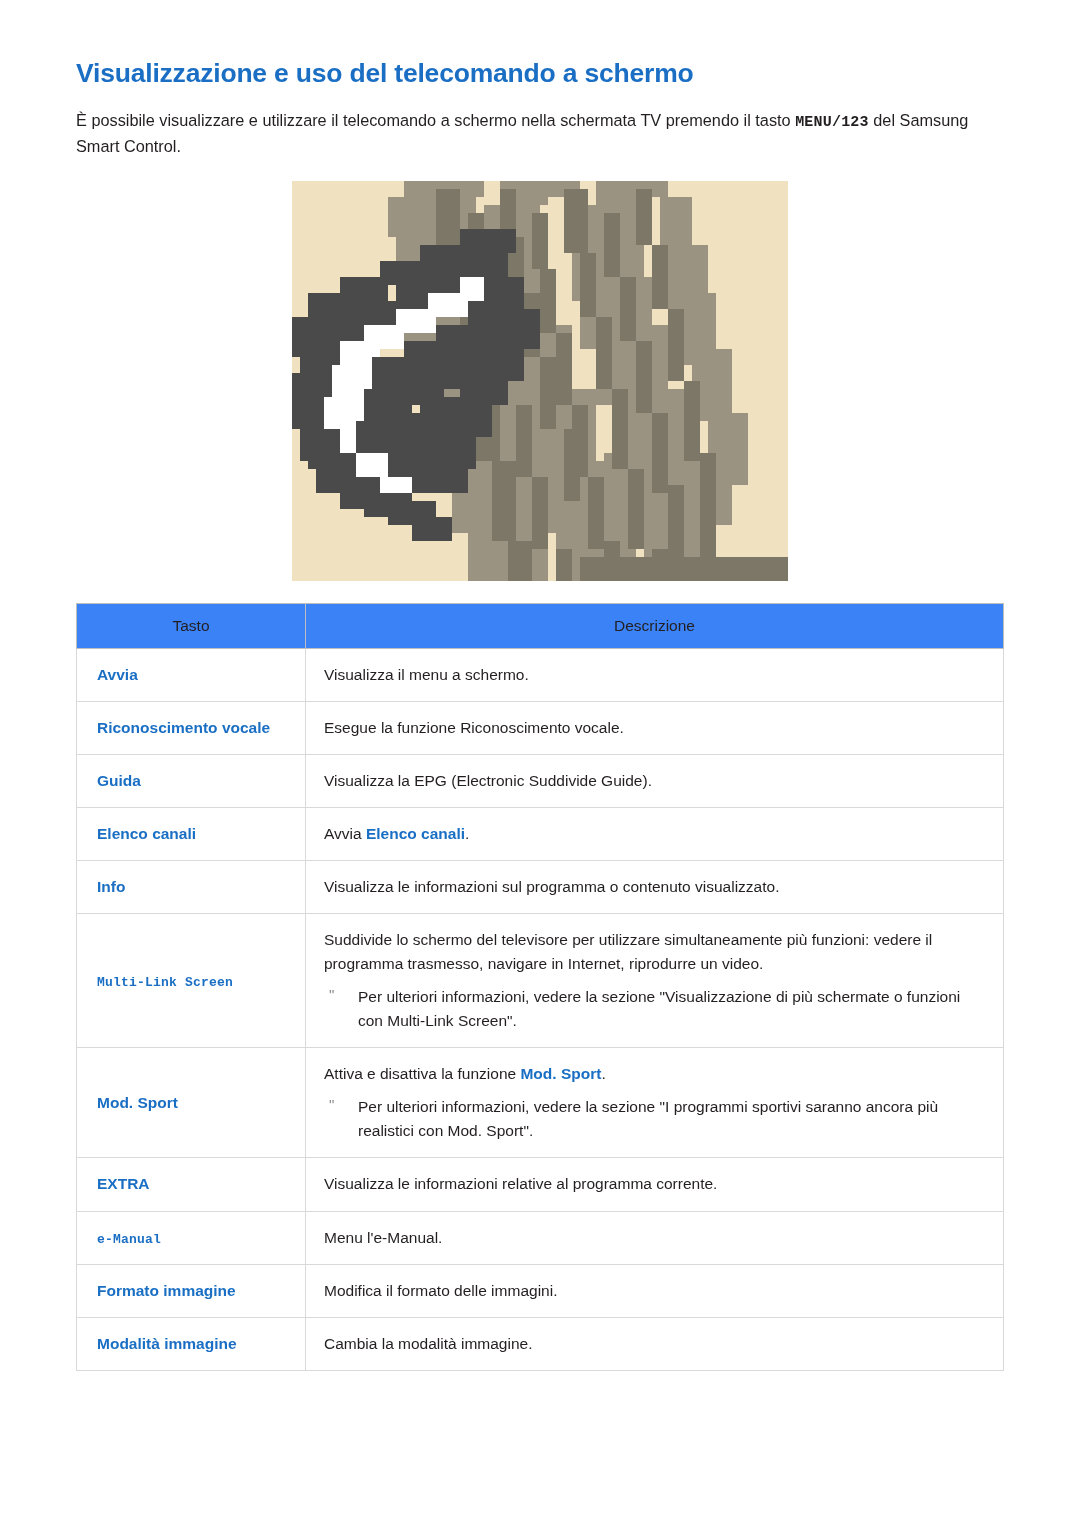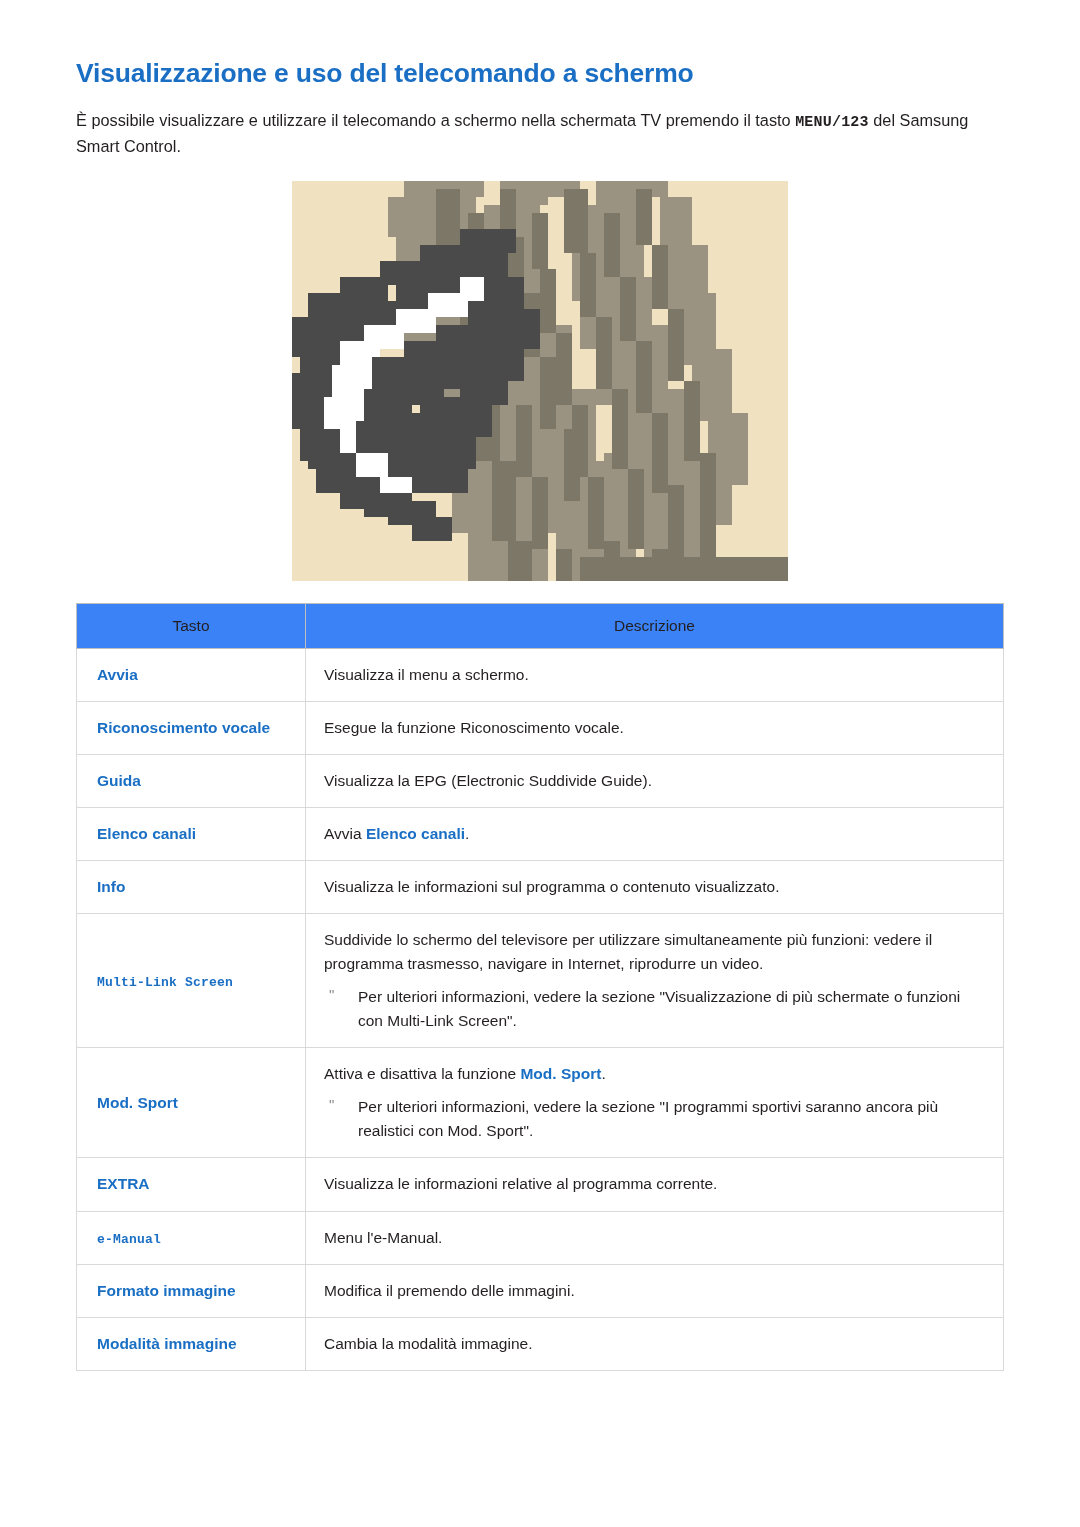"Modifica il premendo delle immagini." span.cell-lines { text: premendo -> formato }
